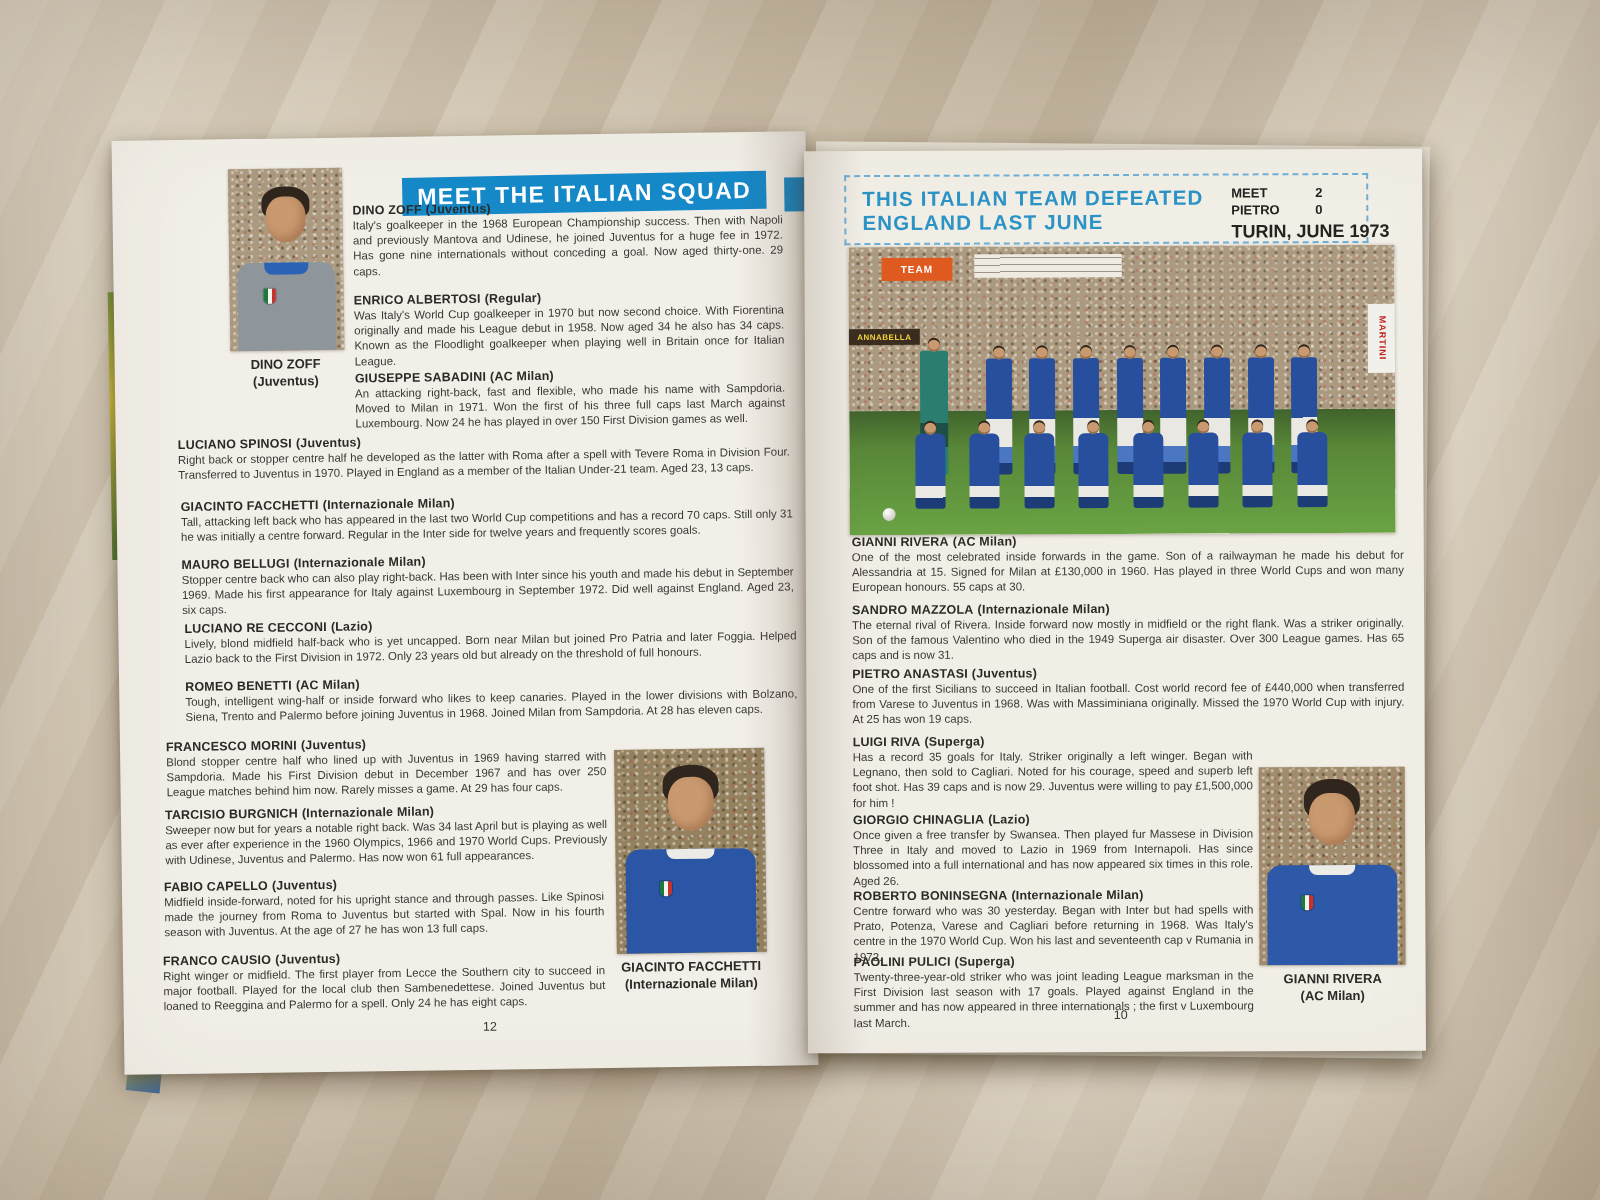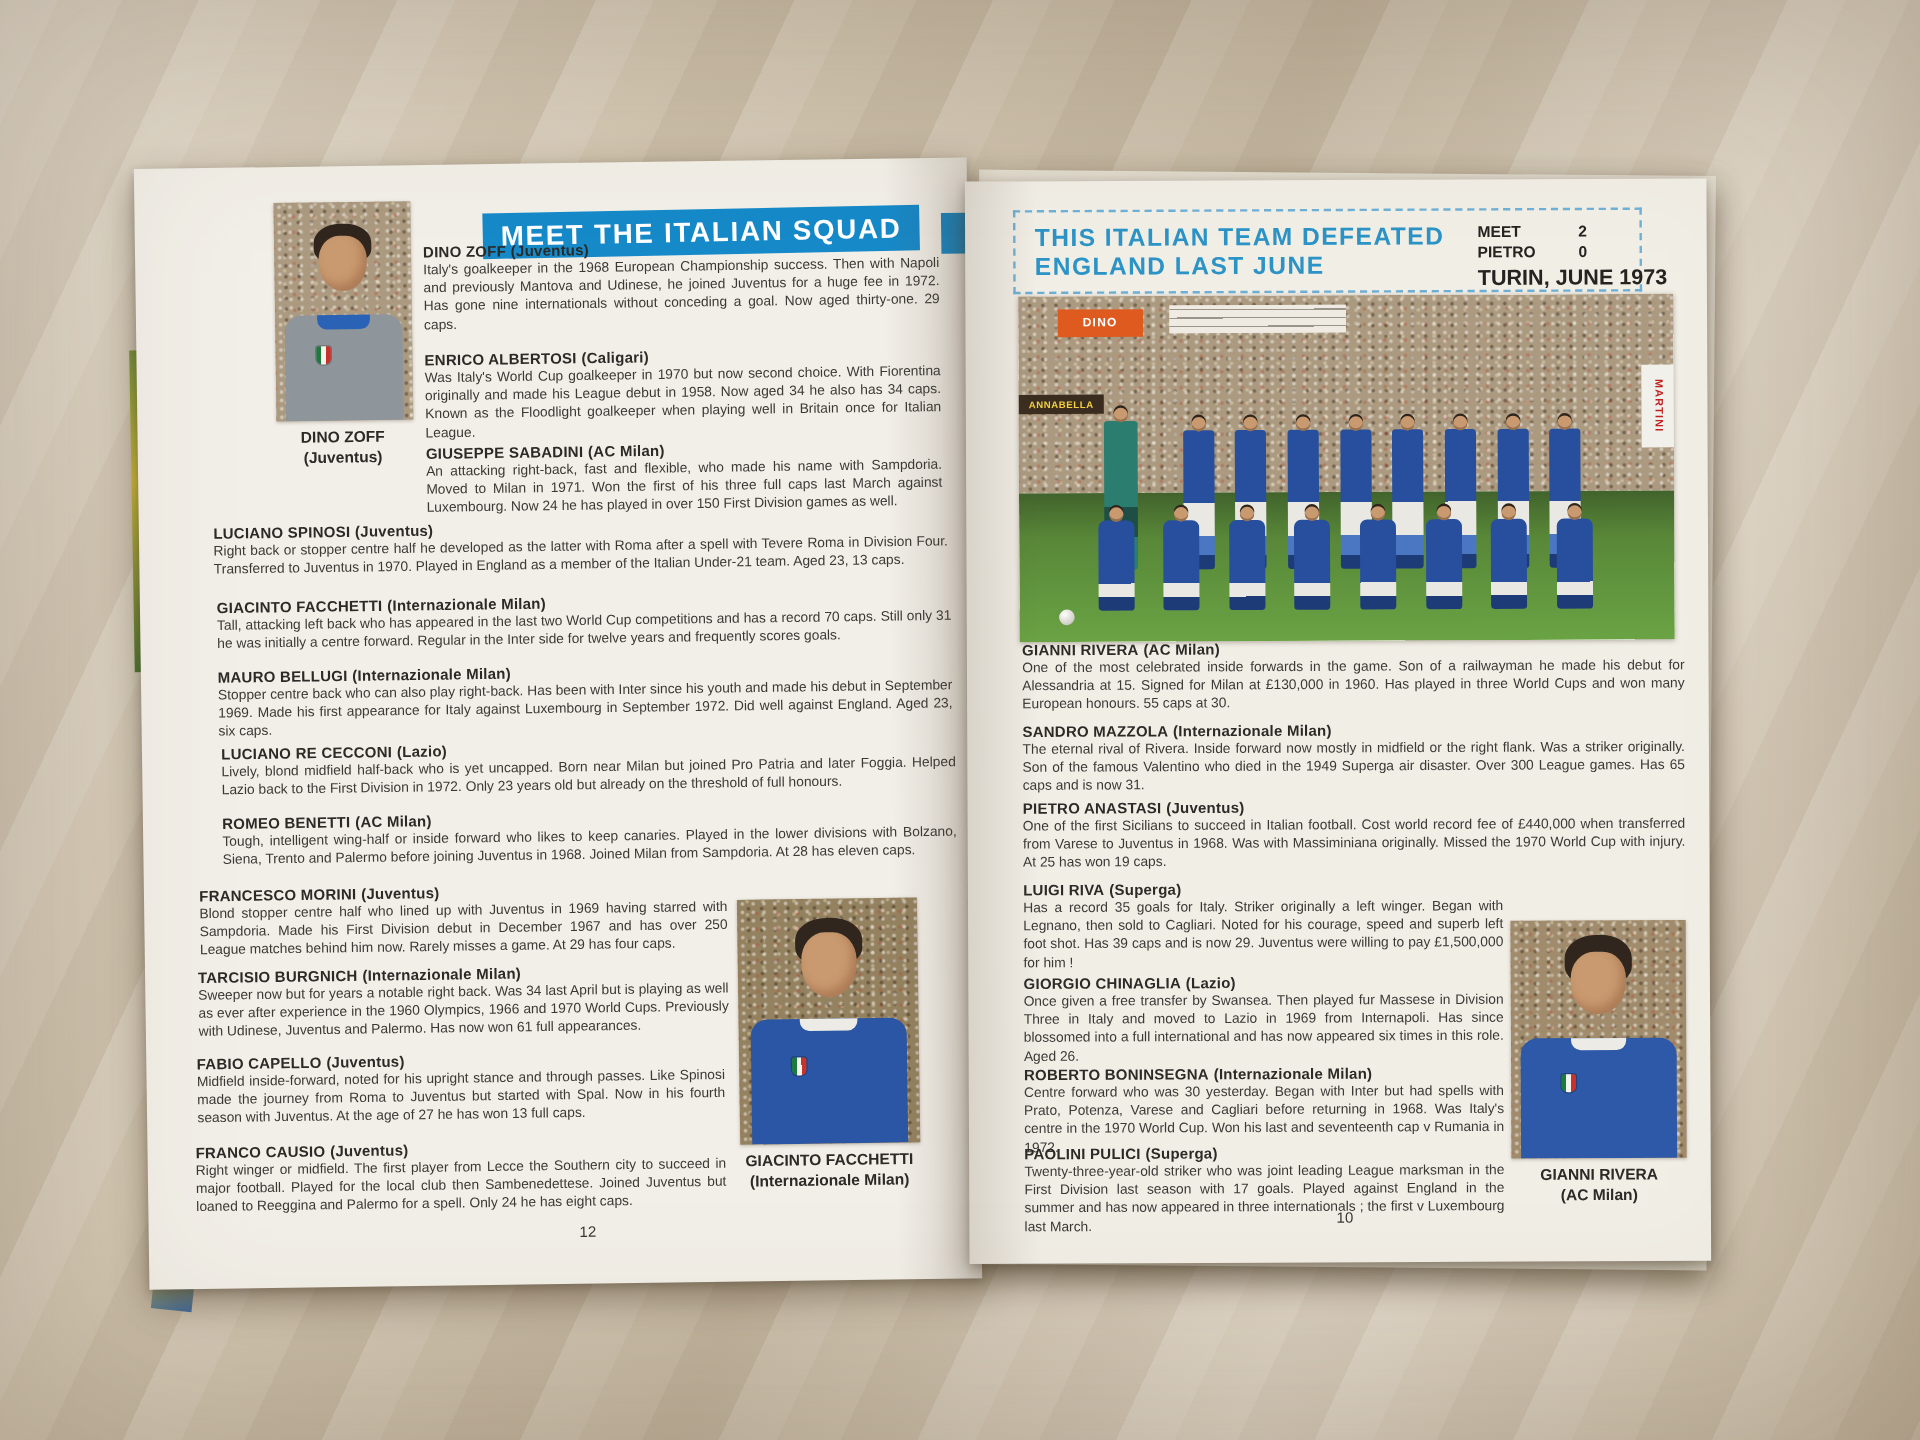"DINO" div.tp-board { text: DINO -> TEAM }
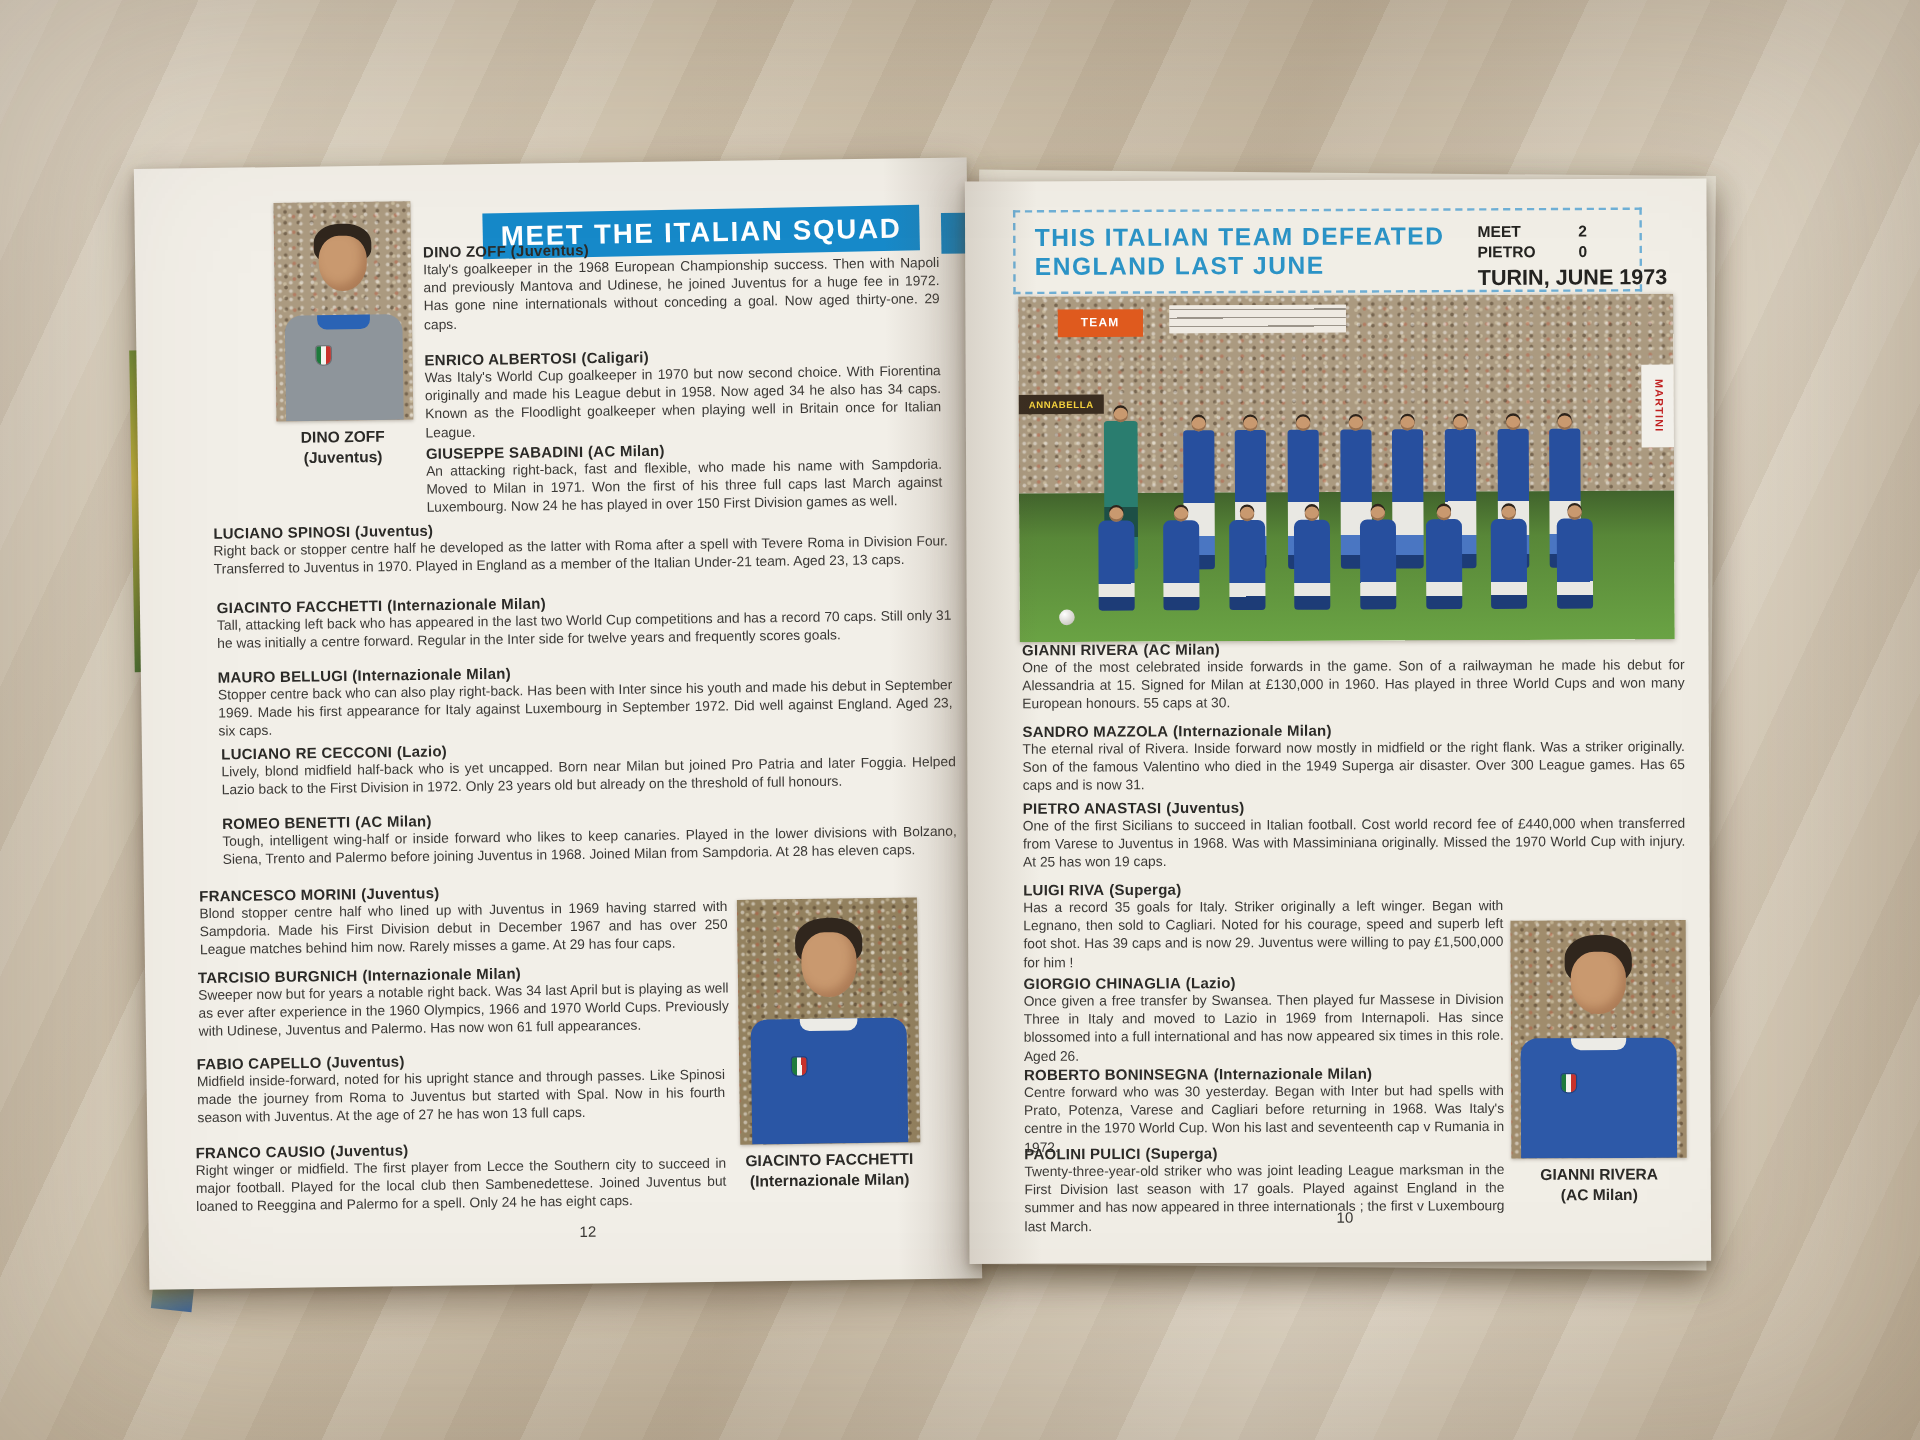"(Caligari)" span.club { text: Caligari -> Regular }
